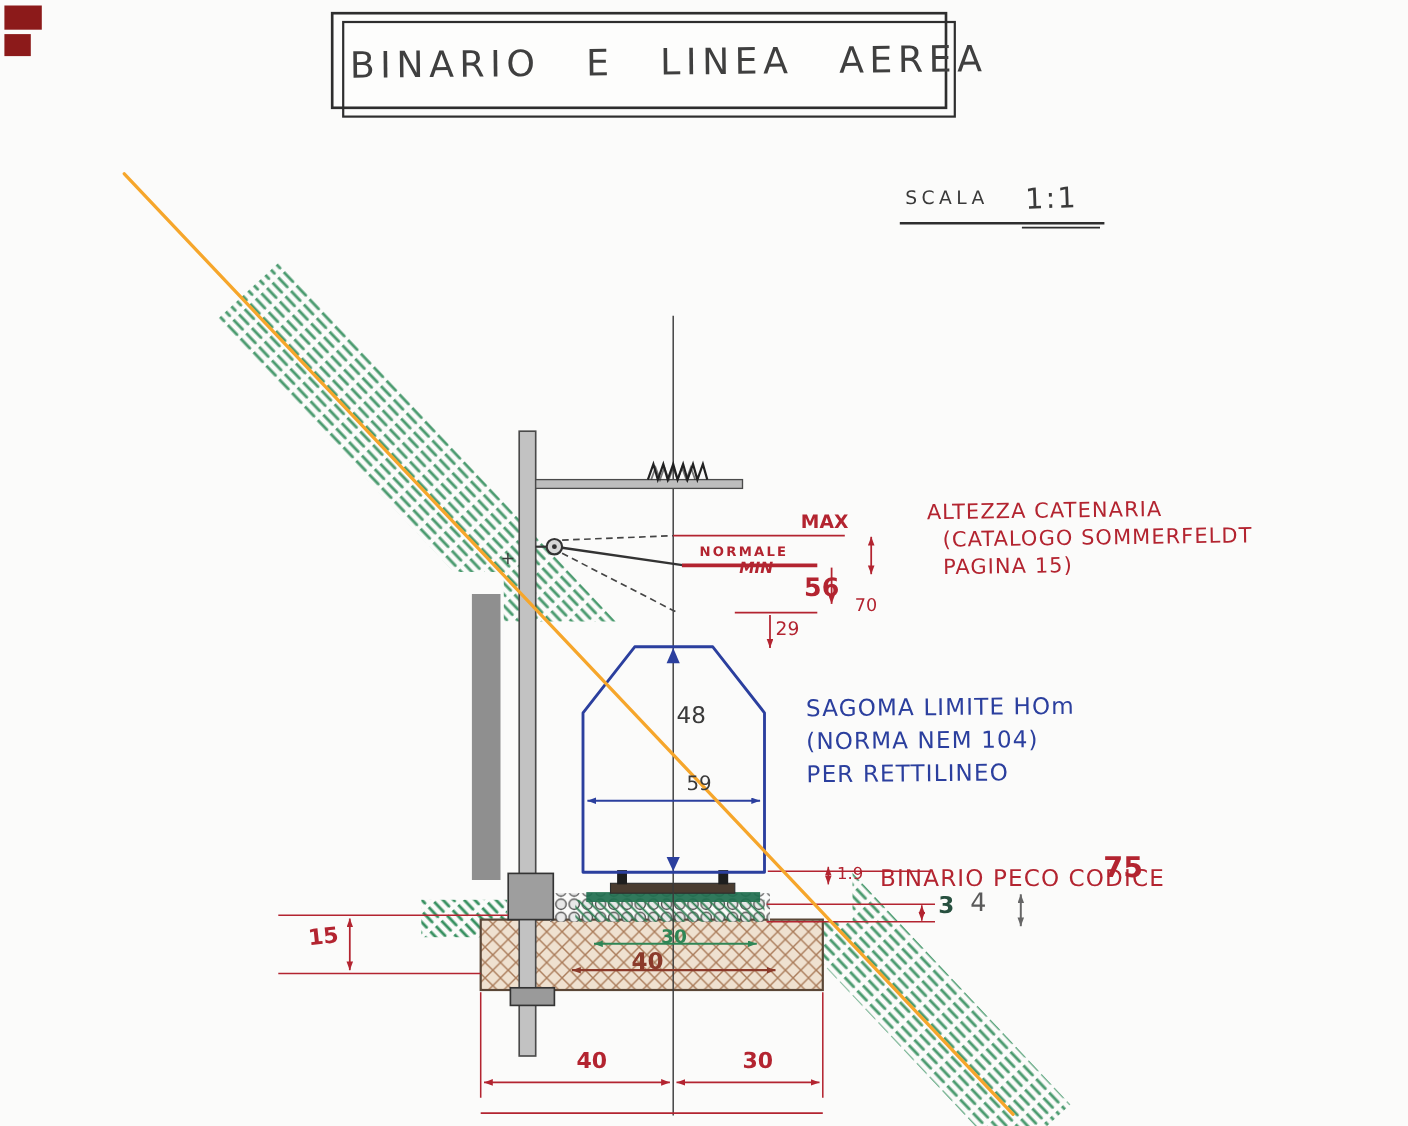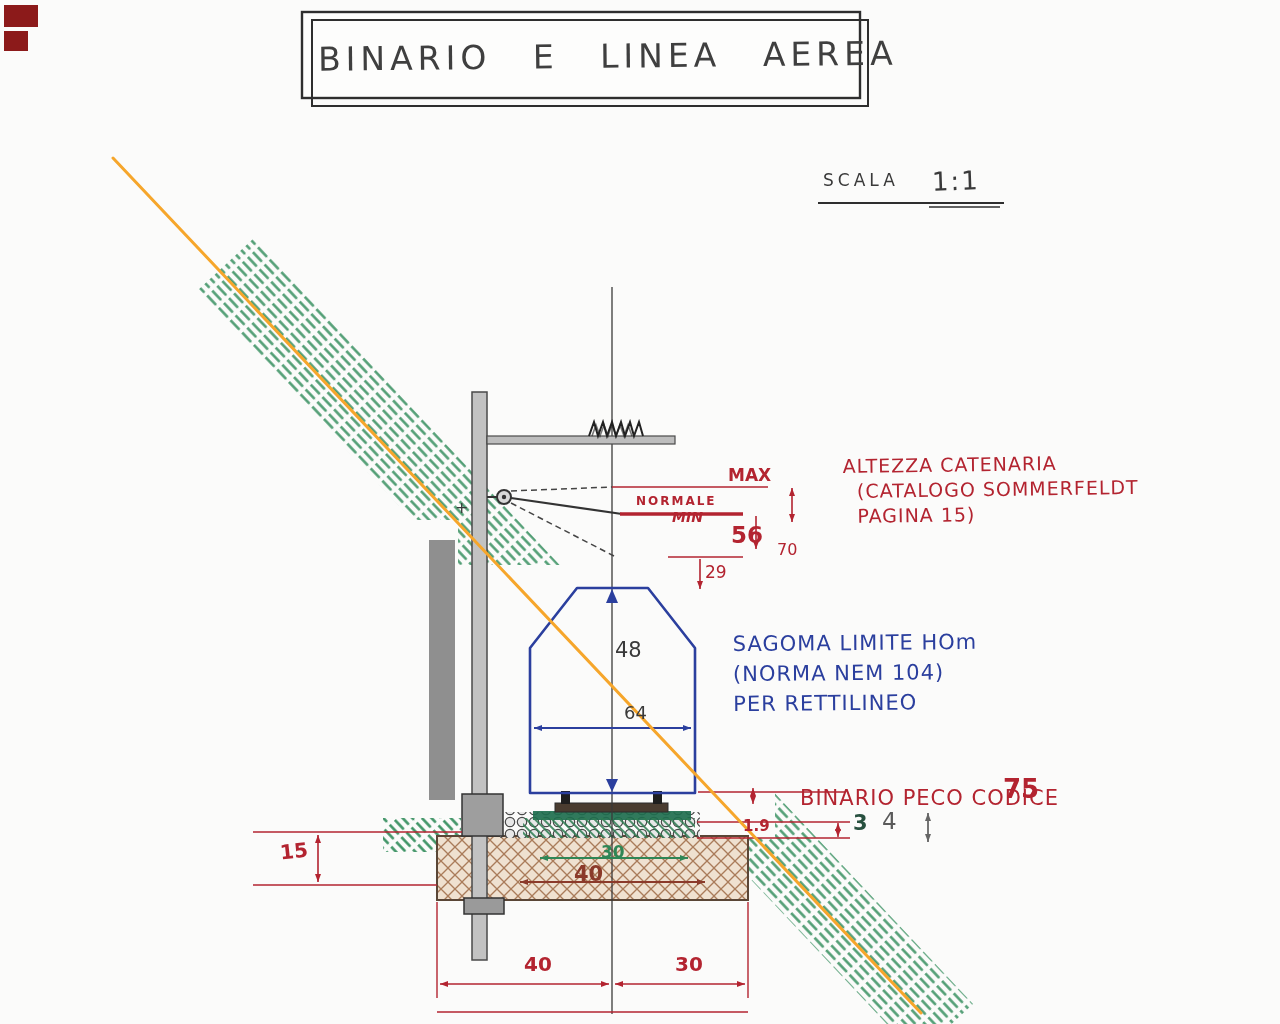"64" div.t { text: 64 -> 59 }
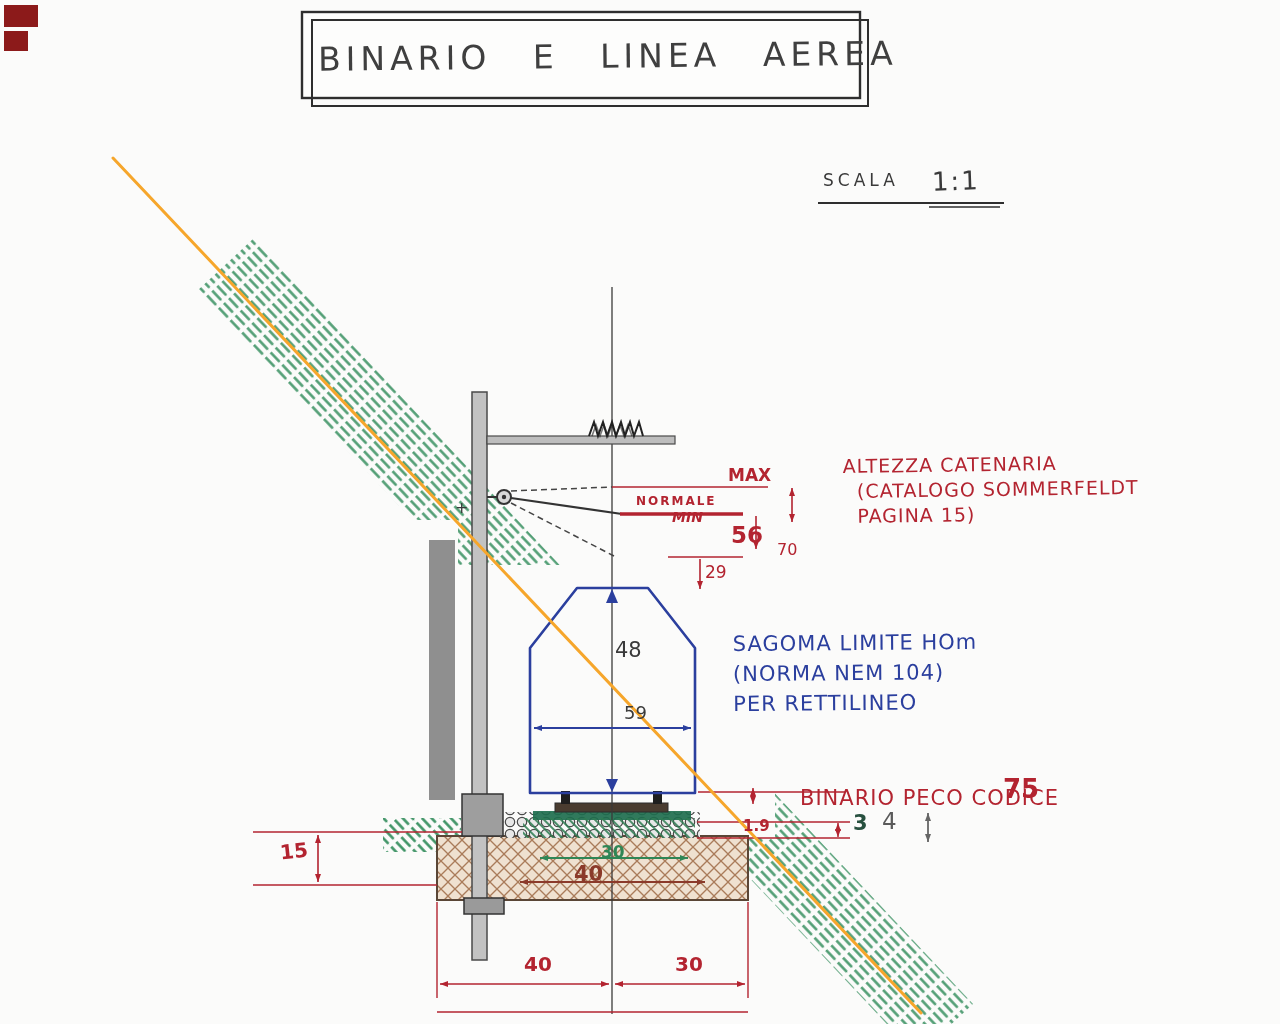"1.9" .dim-19 { font-weight: bold -> normal; left: 743px -> 761px; margin-top: 32px -> none }
